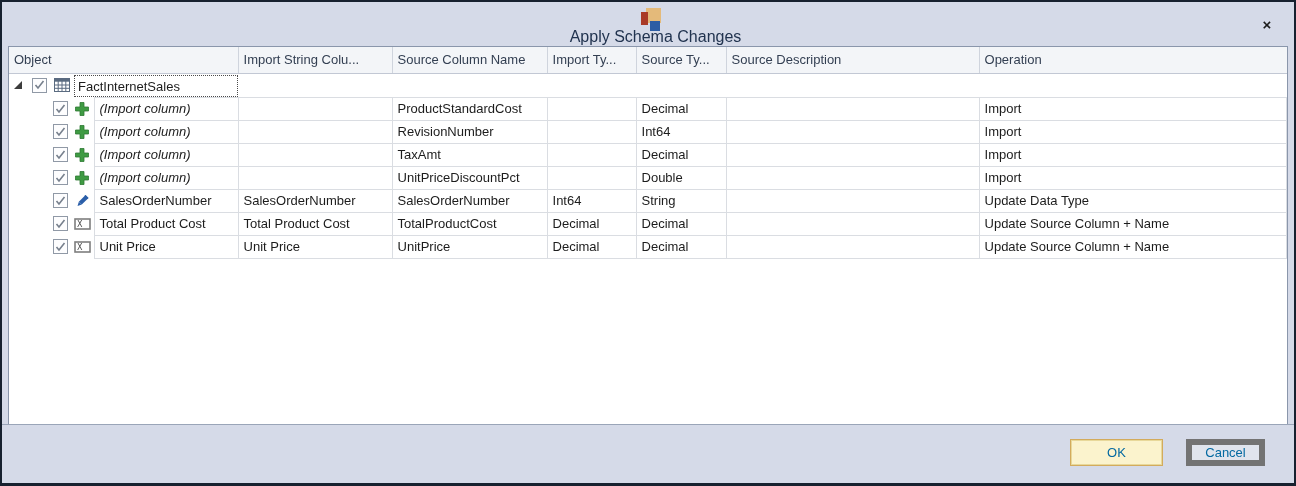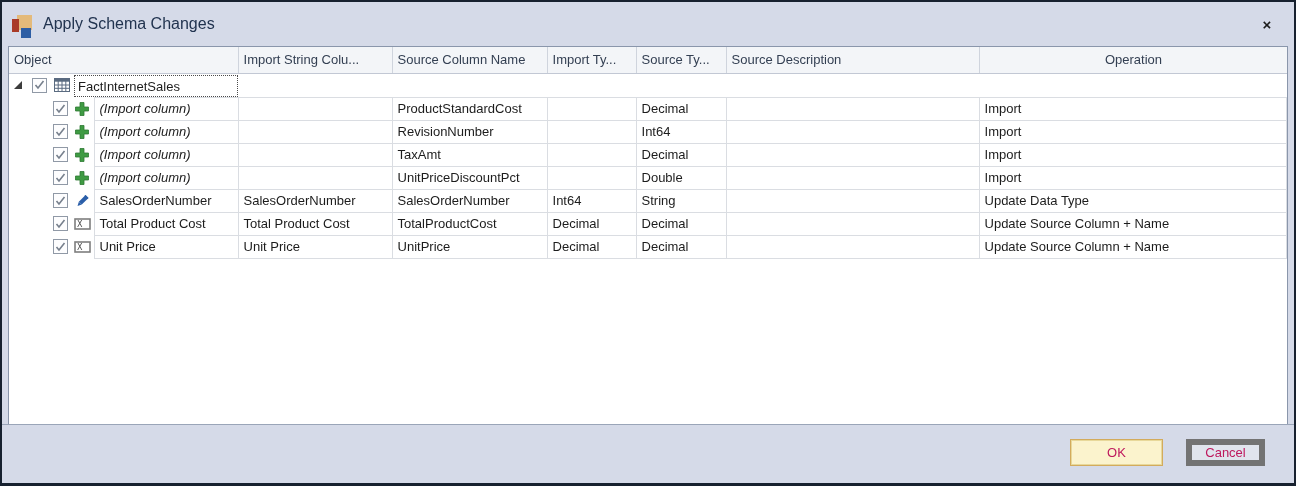"Apply Schema Changes" .titlebar { flex-direction: none -> column }
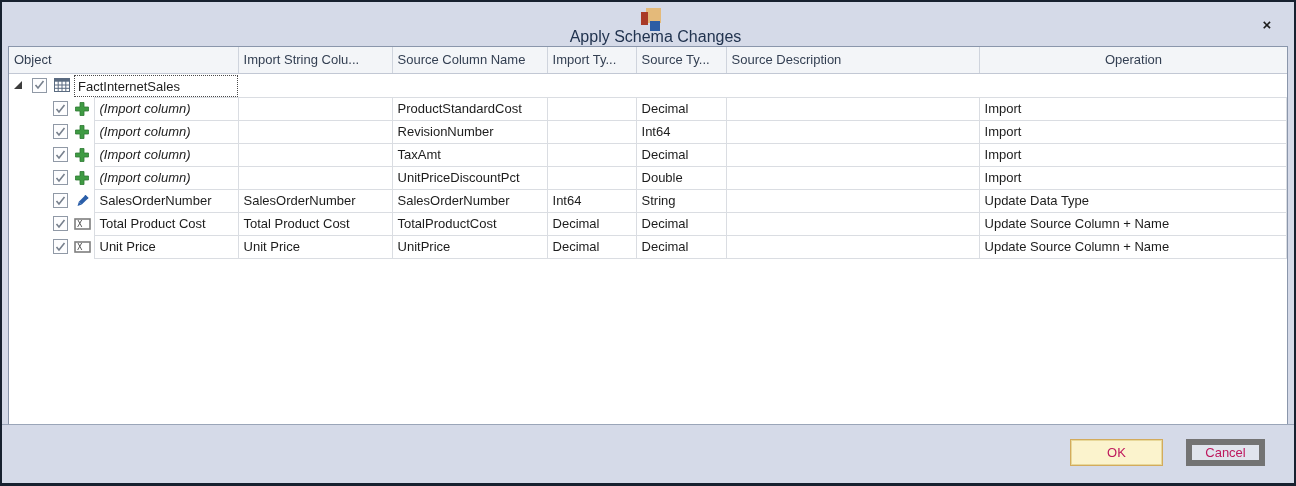"Operation" th:last-child { text-align: center -> none }
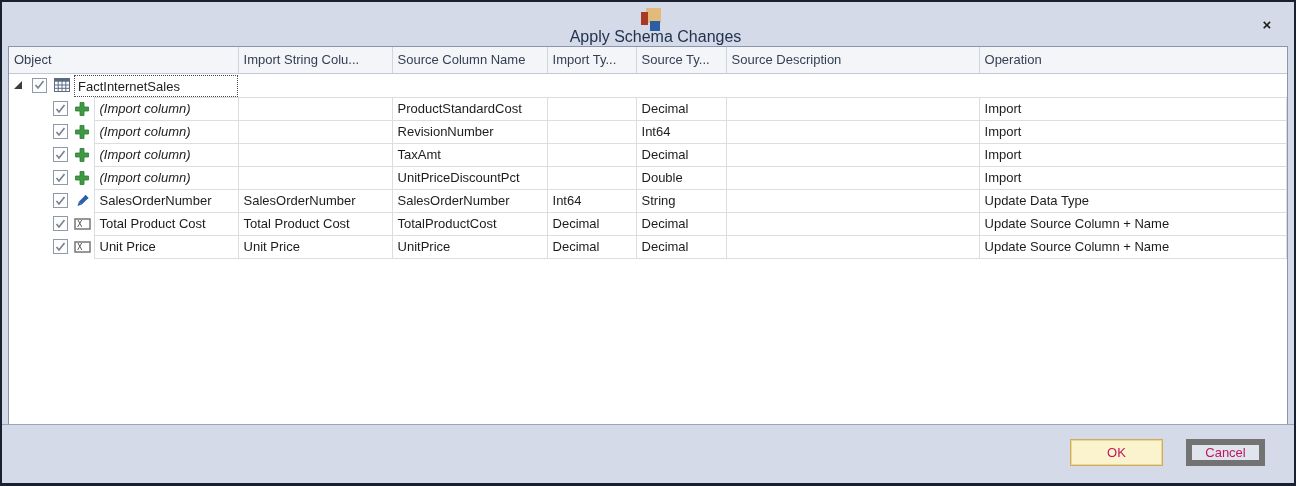"OK" .btn { color: #be185d -> #0369a1 }
